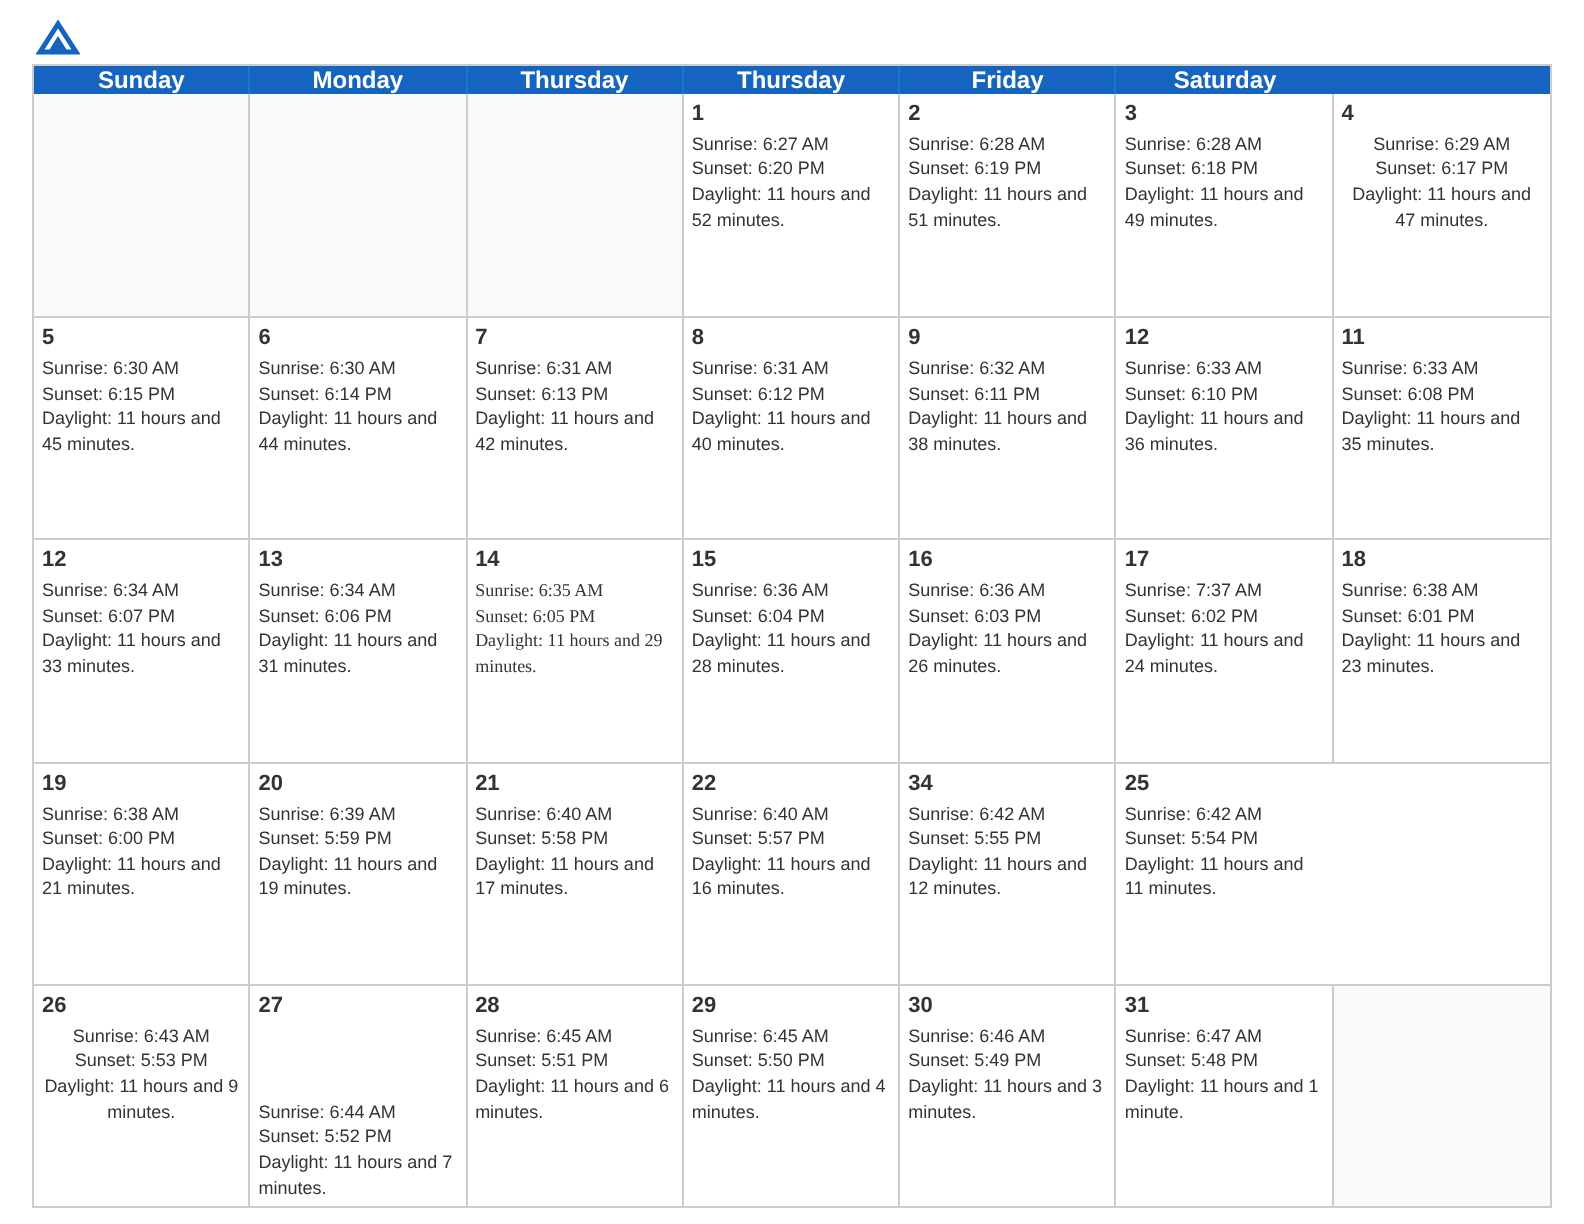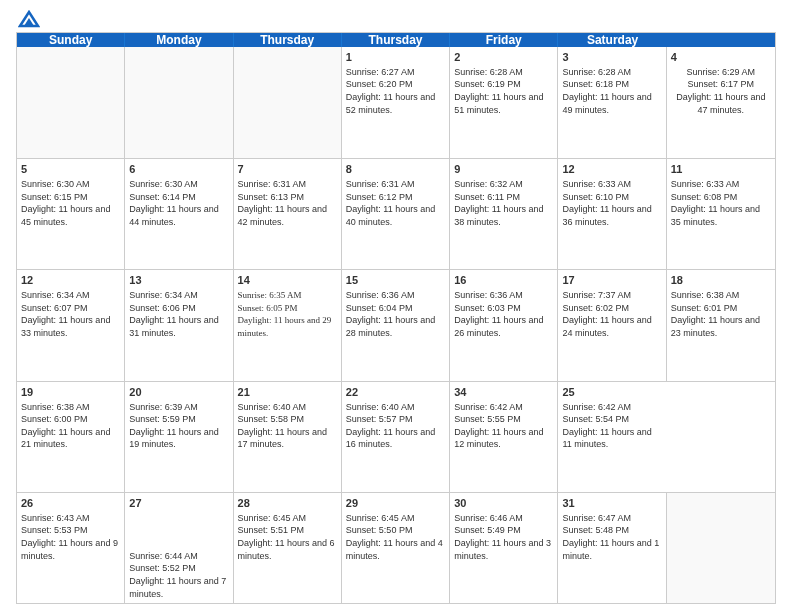"Sunrise: 6:43 AM" div.cell-info { text-align: none -> center }
